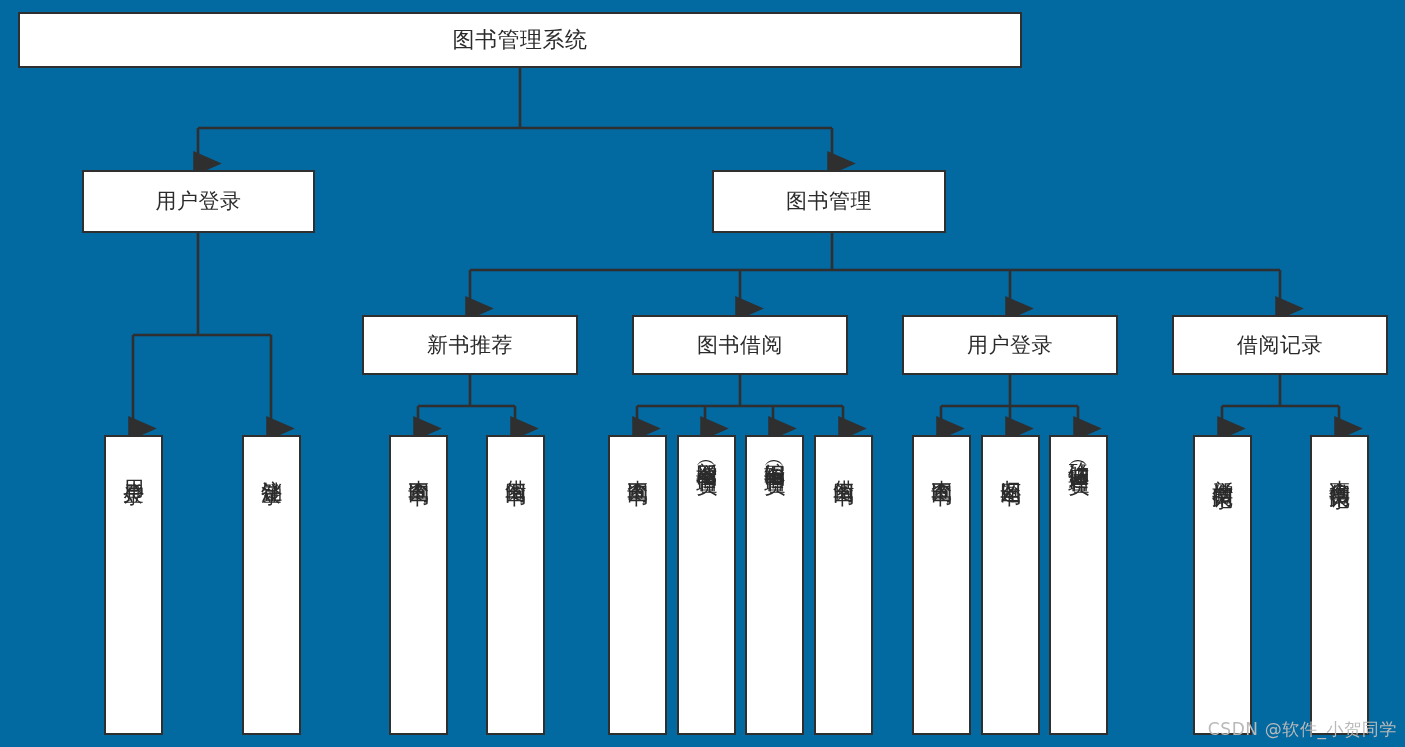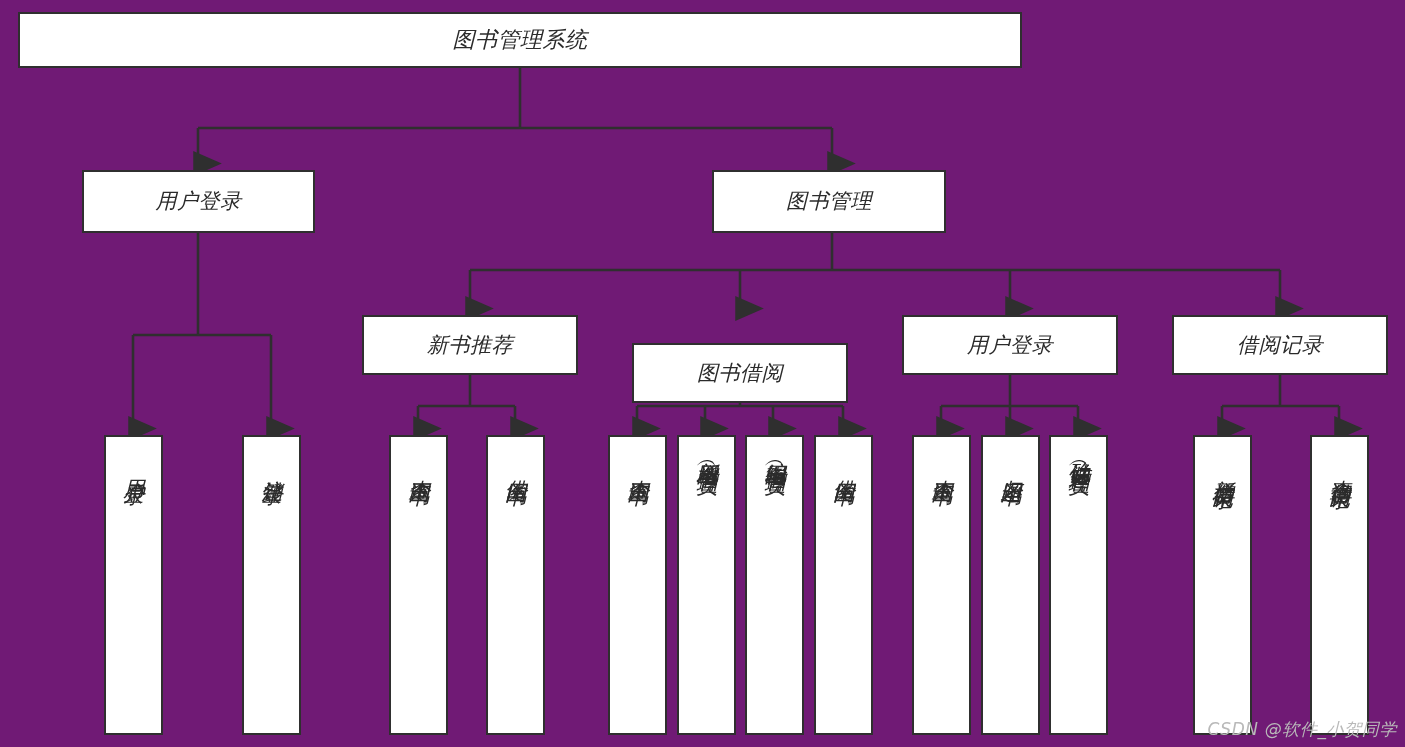"图书管理系统" #canvas { background: #701a75 -> #0369a1; font-style: italic -> none }
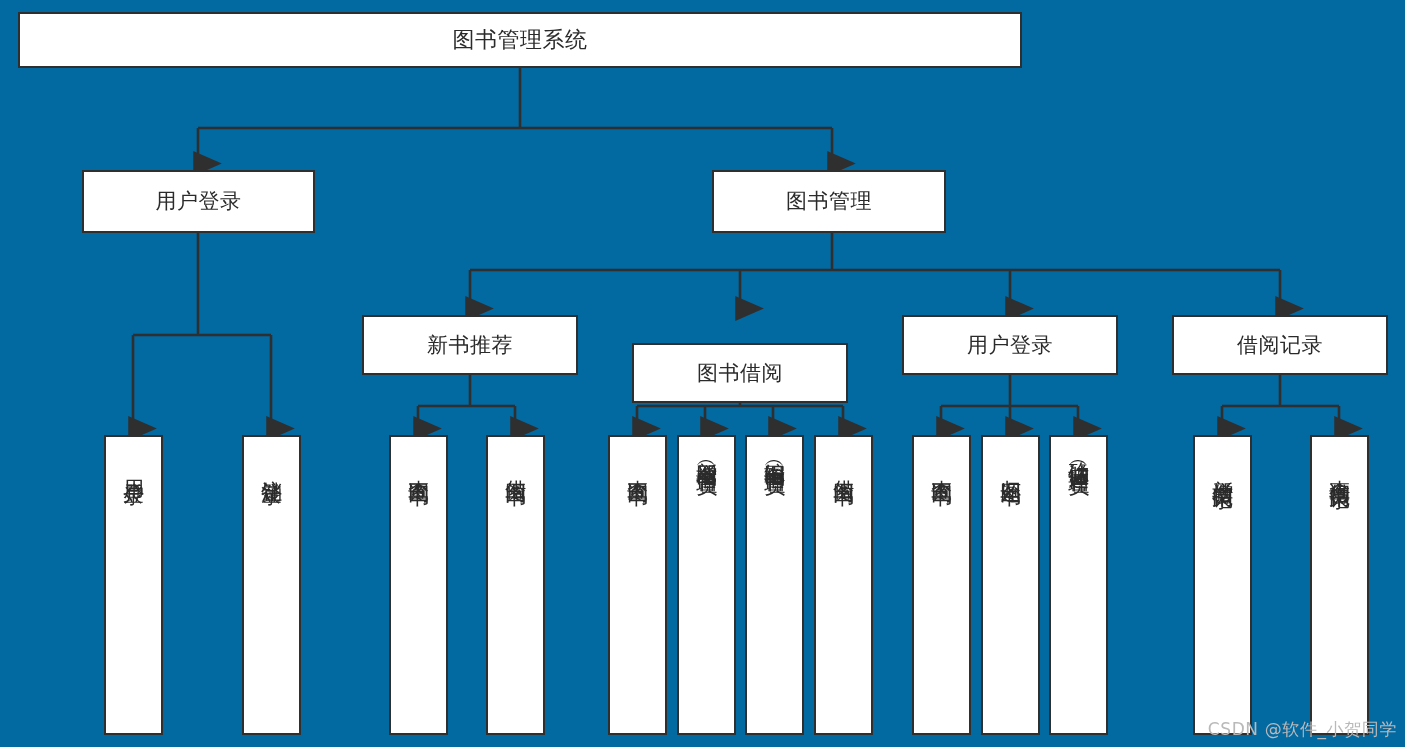"图书借阅" div.node { margin-top: 28px -> none }
